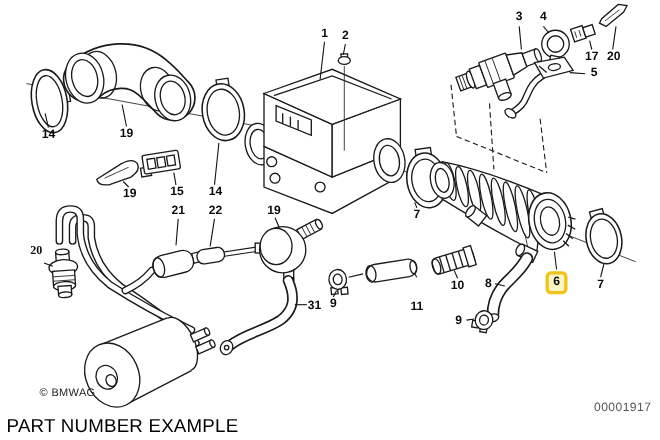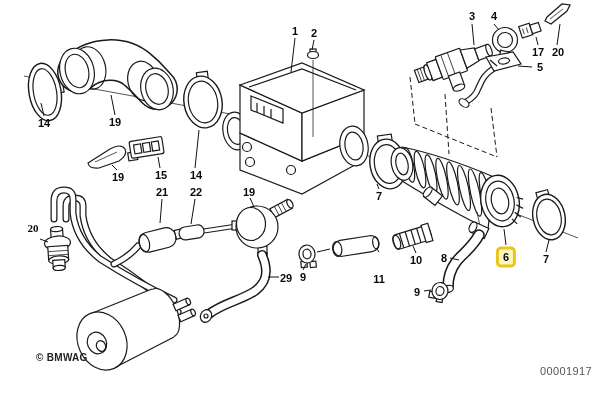"29" div.part-label { text: 29 -> 31 }
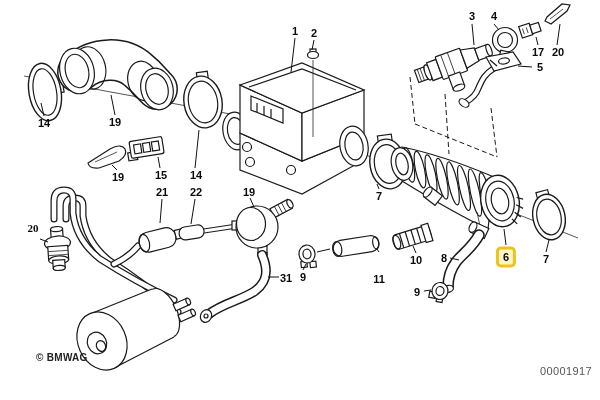"© BMWAG" .copyright { font-weight: 700 -> 400 }
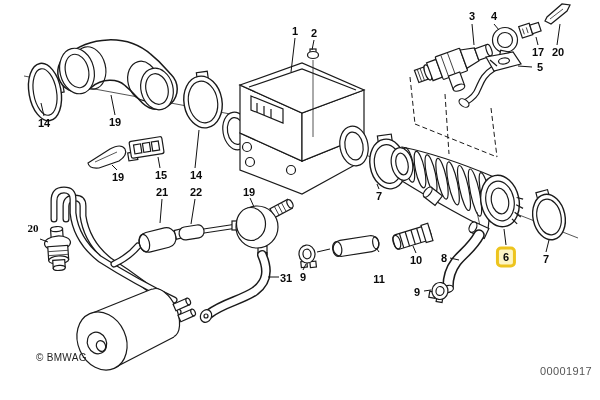"PART NUMBER EXAMPLE" div.caption { html: none -> <div>PART NUMBER EXAMPLE</div> }
